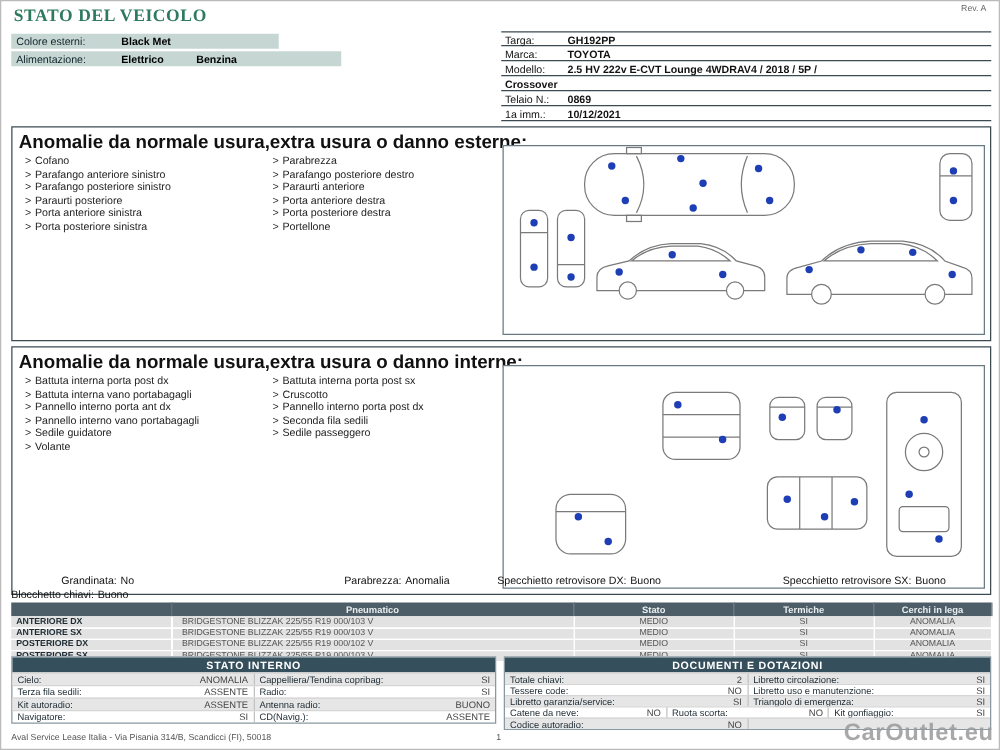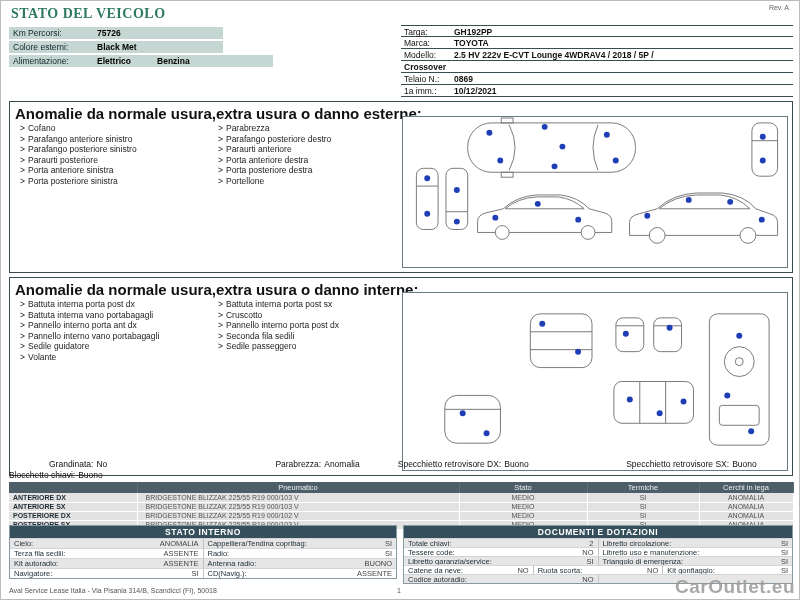"Km Percorsi: 75726" div.hl-row { html: <div> <span>Km Percorsi:</span><span>75726</span> </div> -> none }
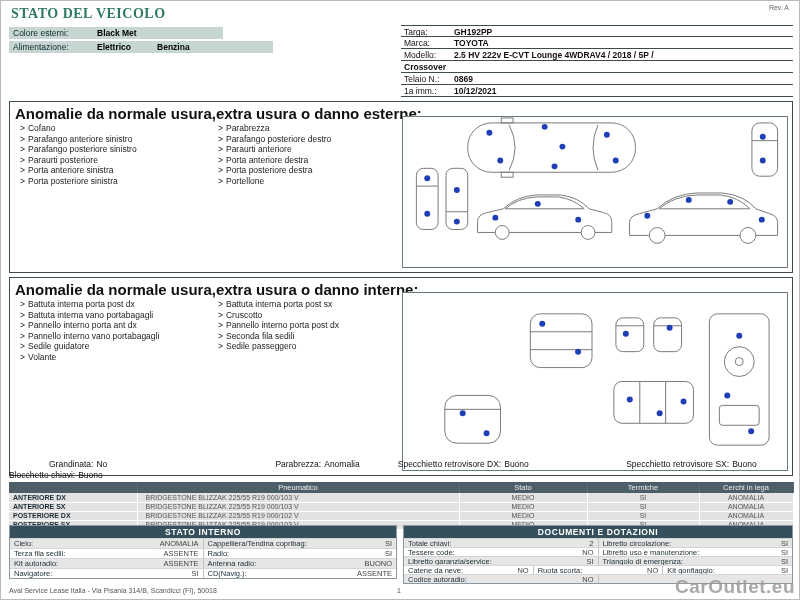"Pneumatico" .tires th { font-weight: normal -> bold }
